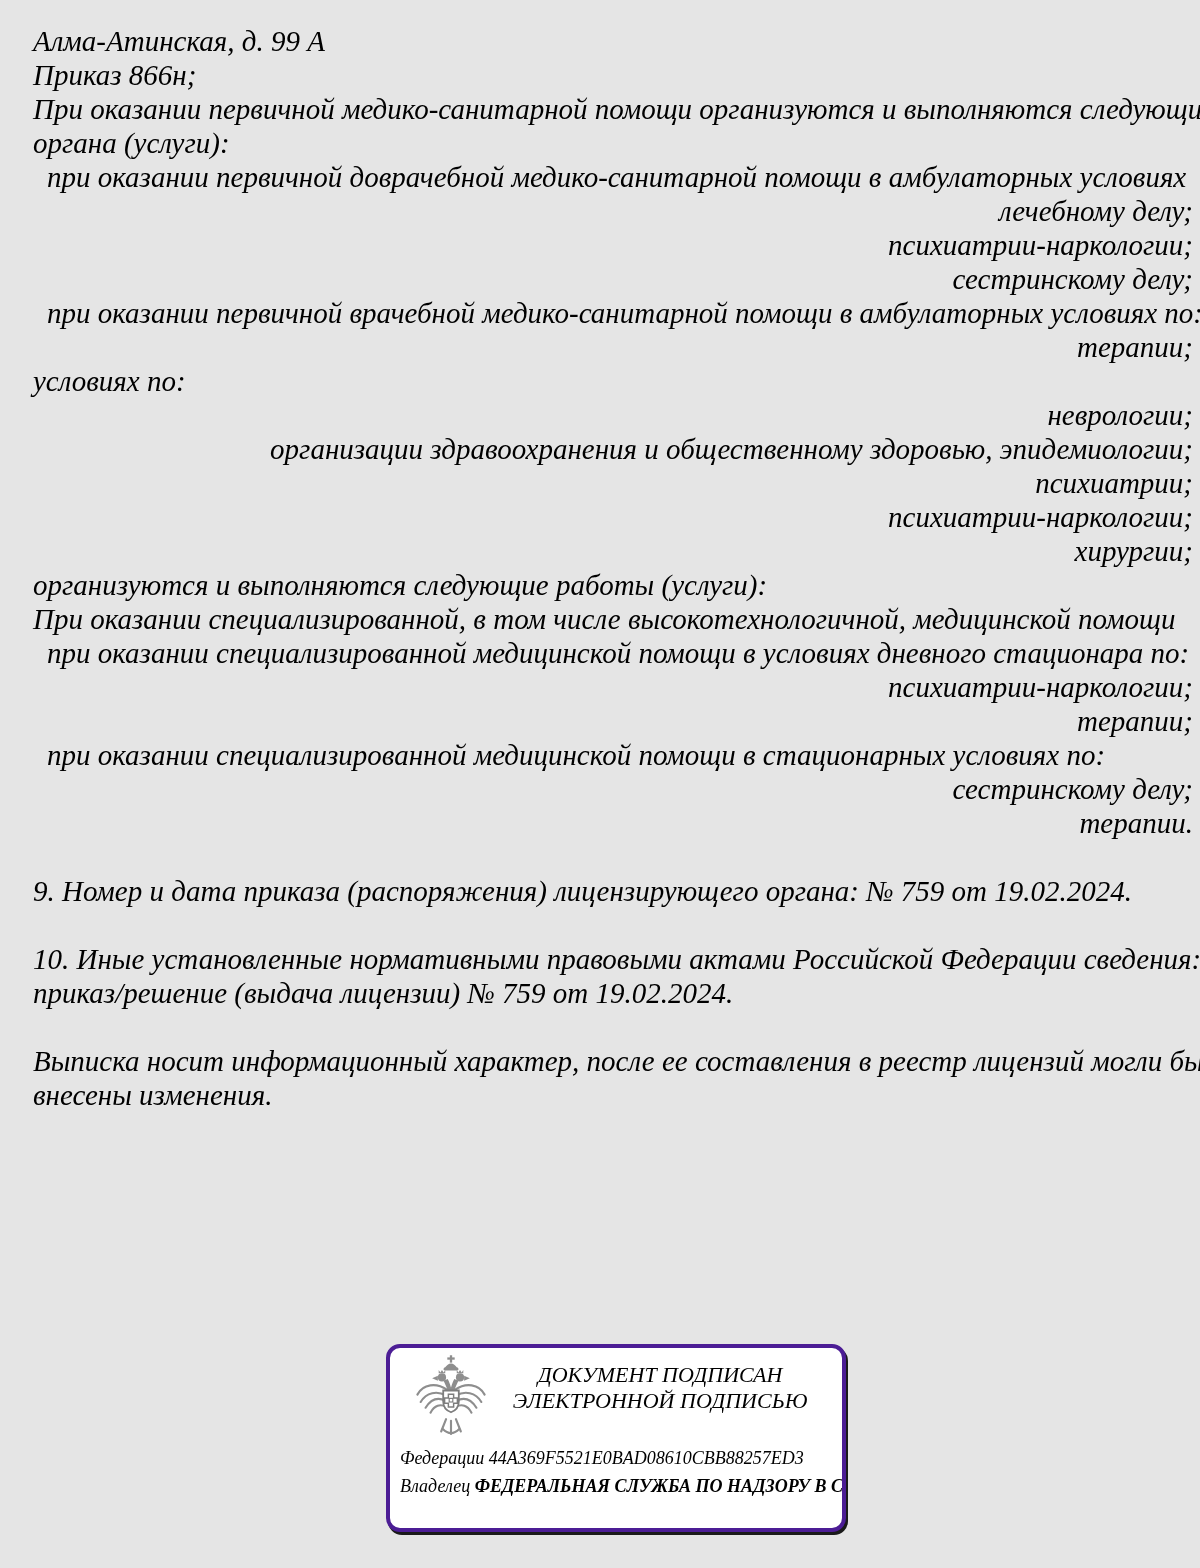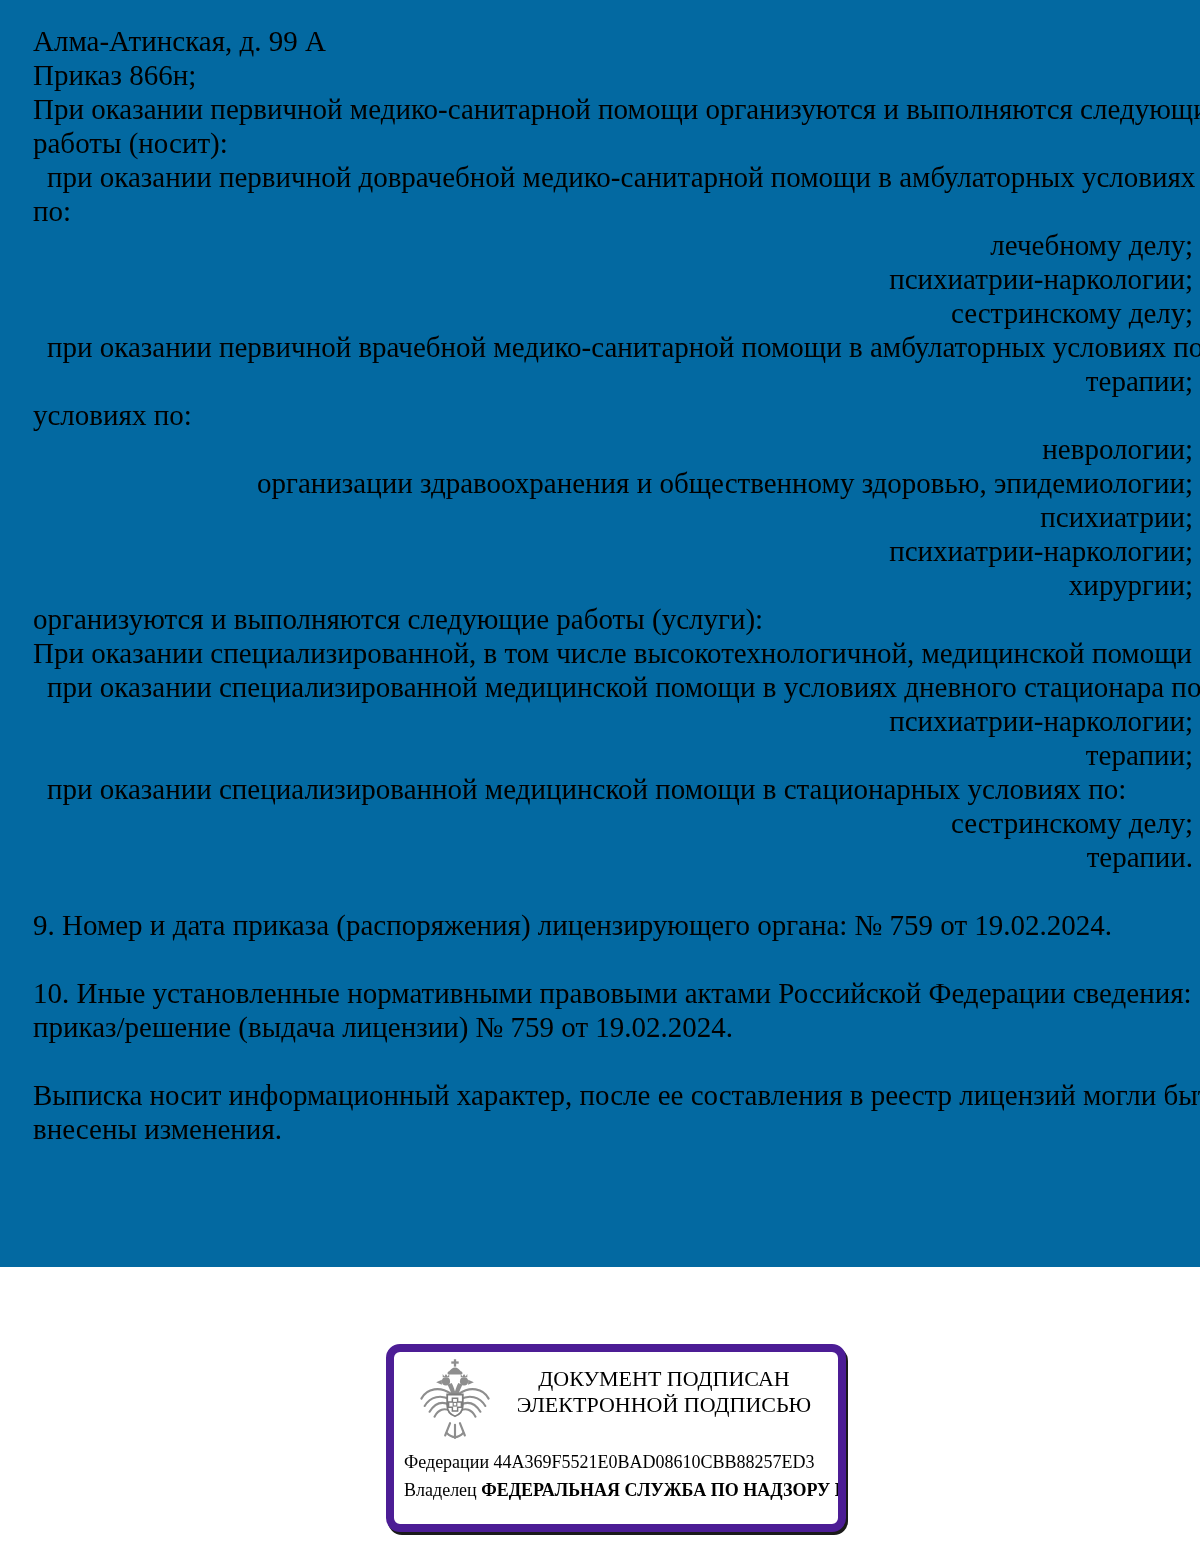"Алма-Атинская, д. 99 А" .page { background: #0369a1 -> #e5e5e5; font-style: none -> italic; height: 1267px -> 1568px }
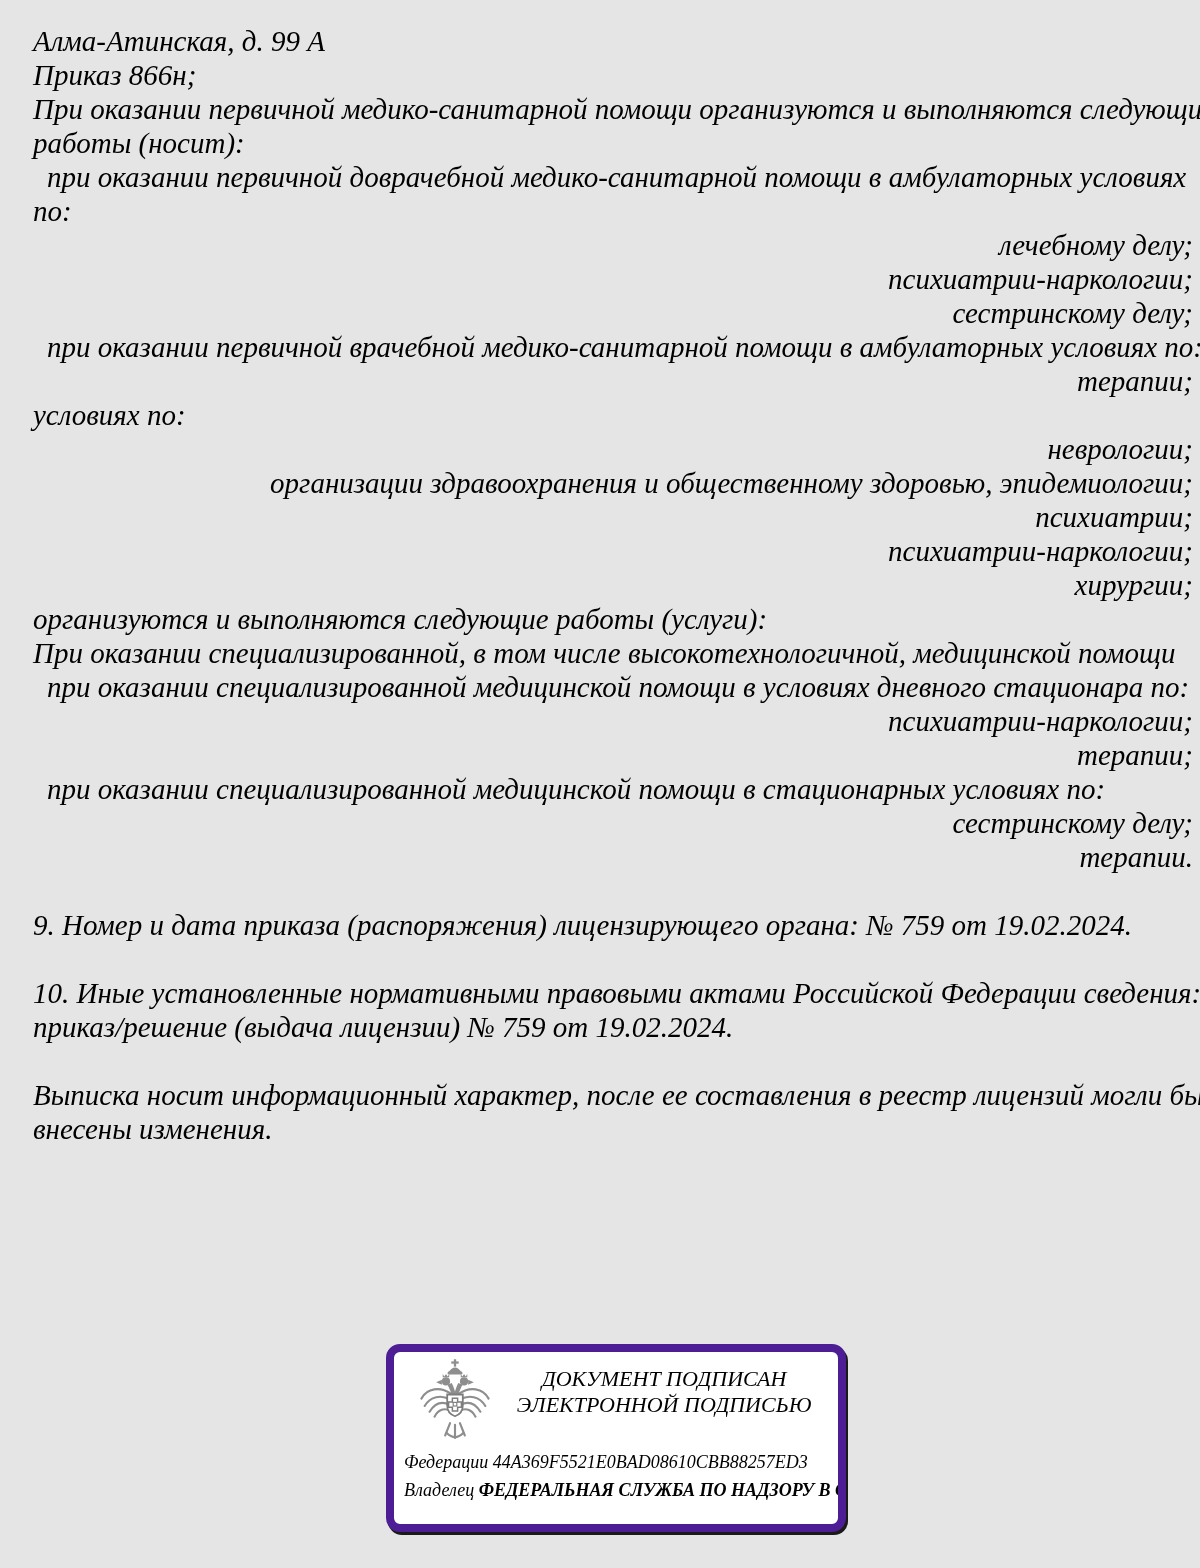"работы (носит):" div.ln { text: работы (носит -> органа (услуги }
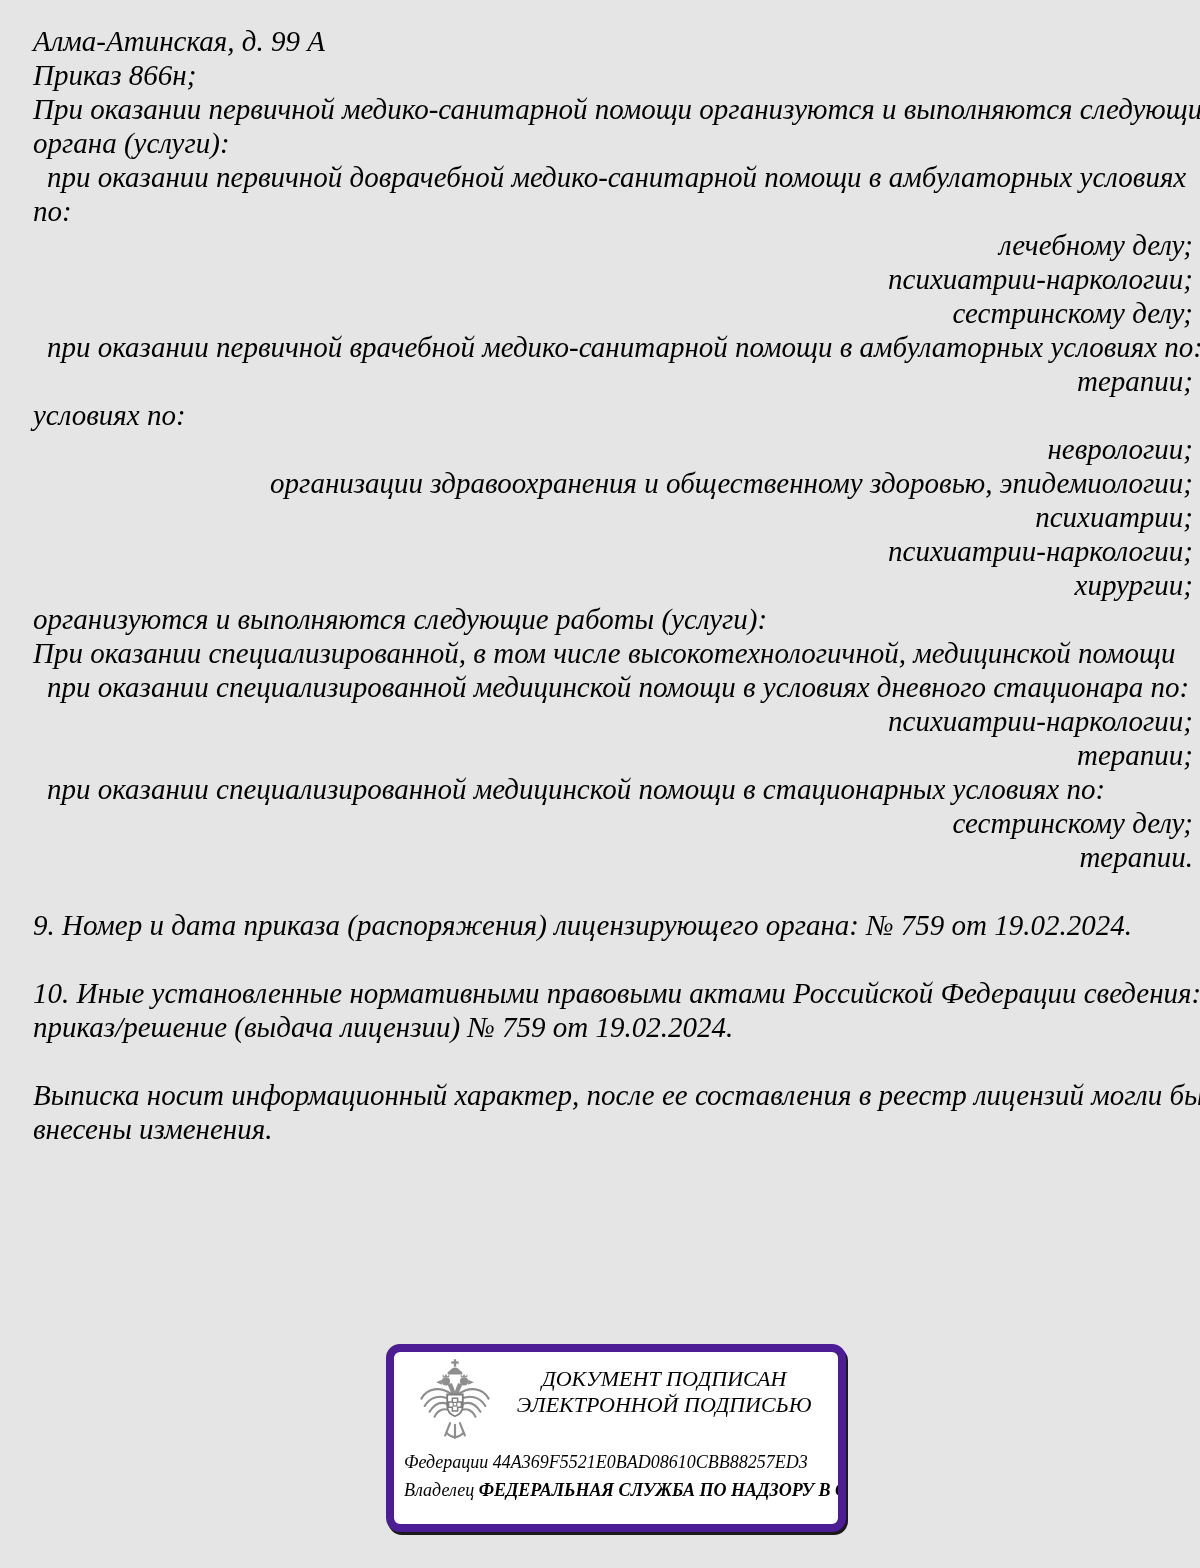"по:" div.ln { html: <div>по:</div> -> none }
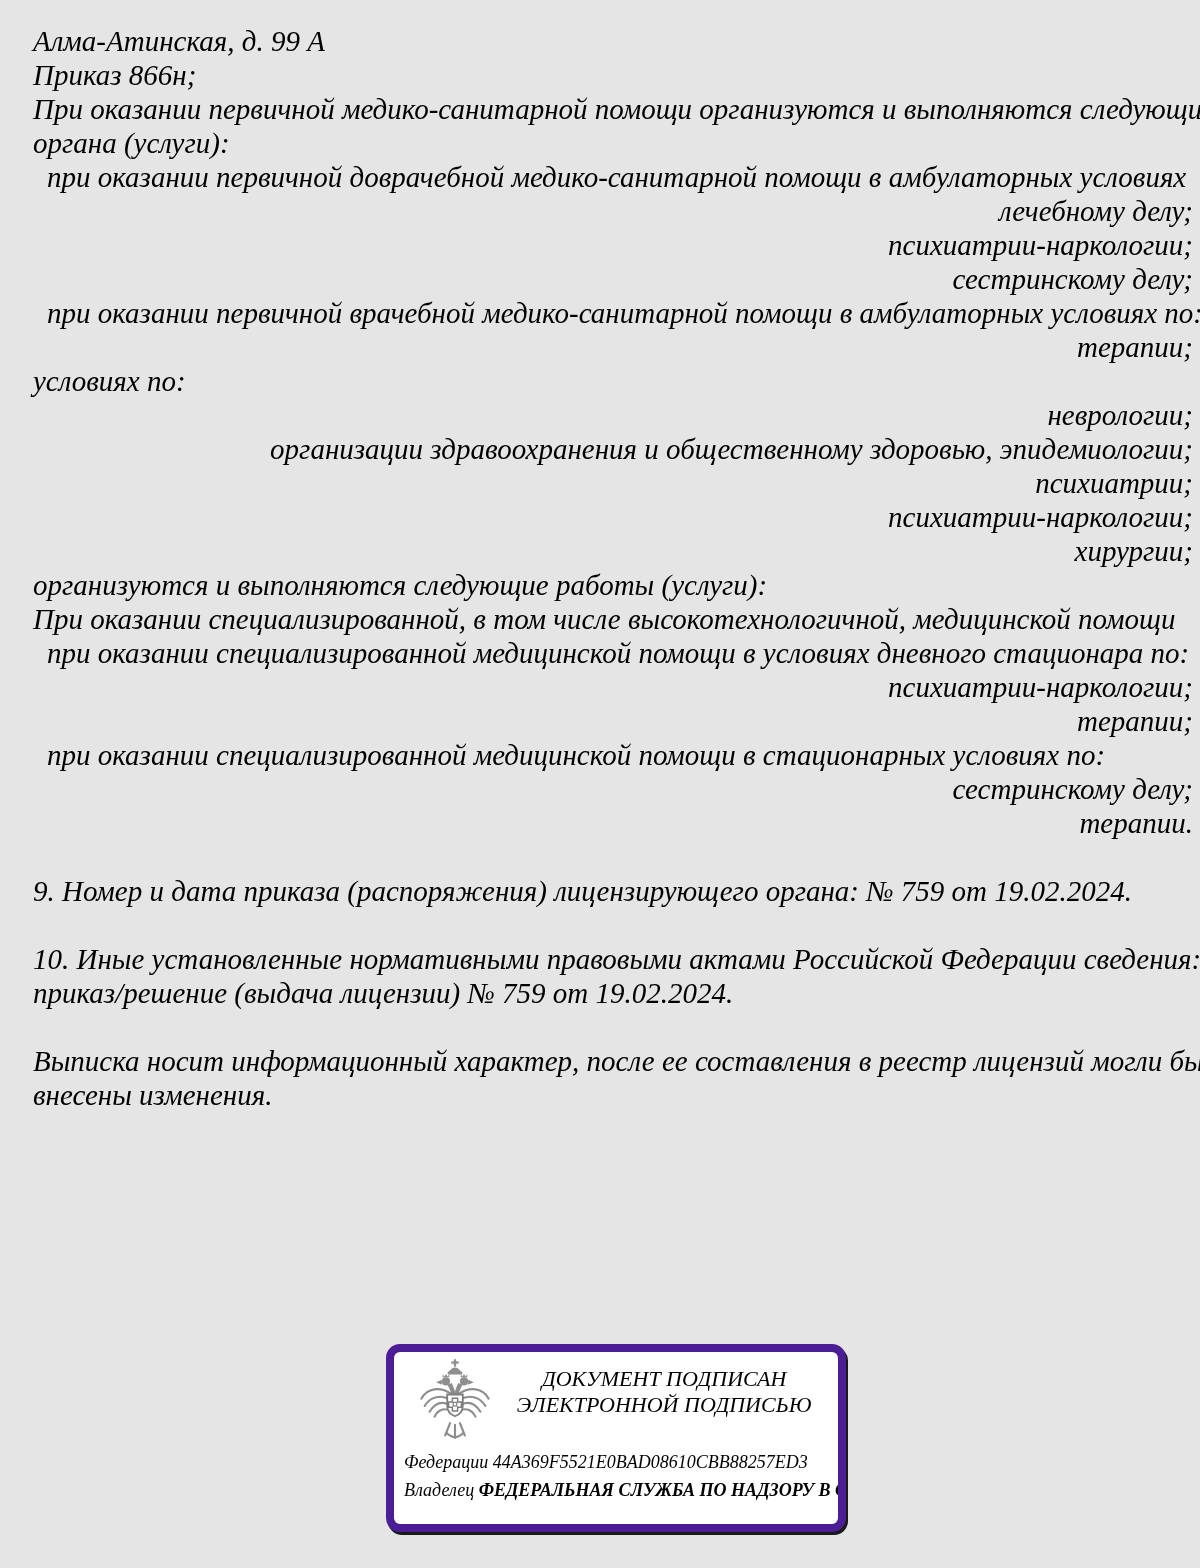"ДОКУМЕНТ ПОДПИСАН" .stamp { border: 8px solid #4c1d95 -> 4px solid #4c1d95 }
